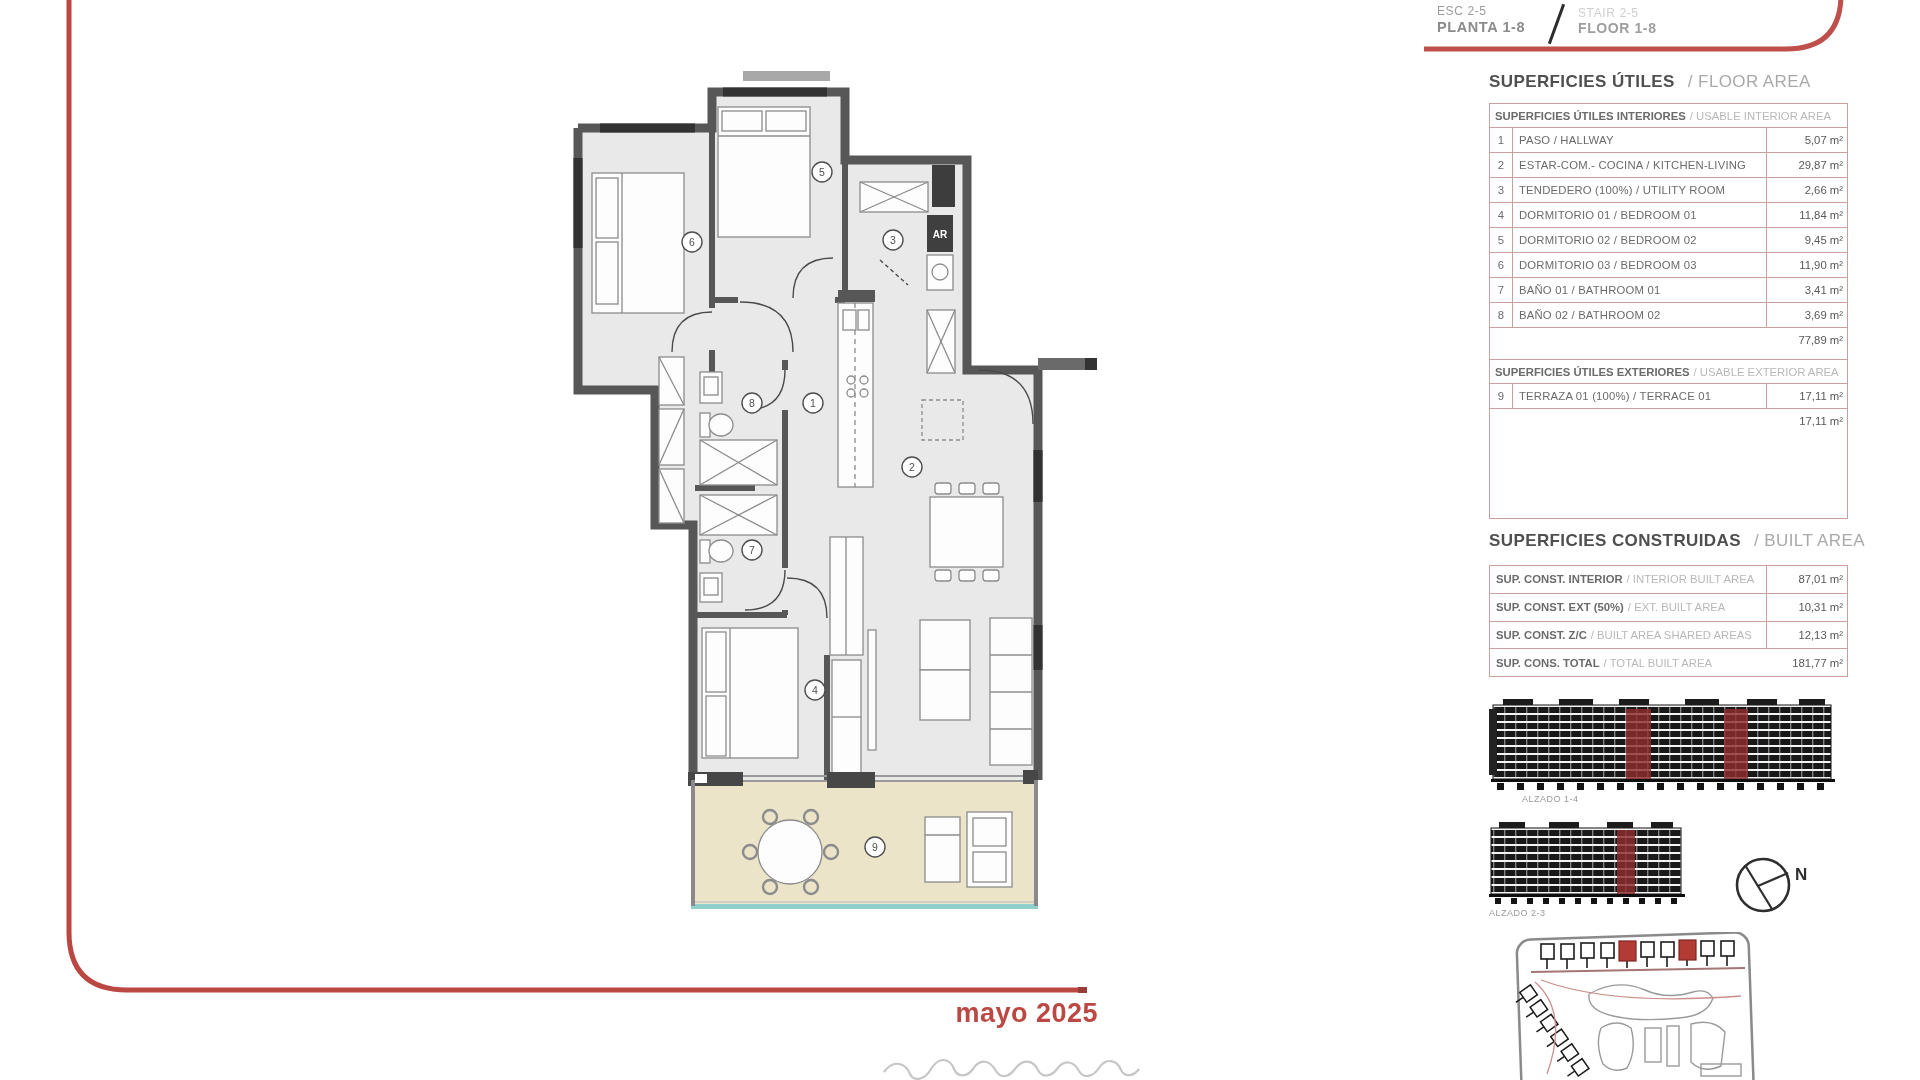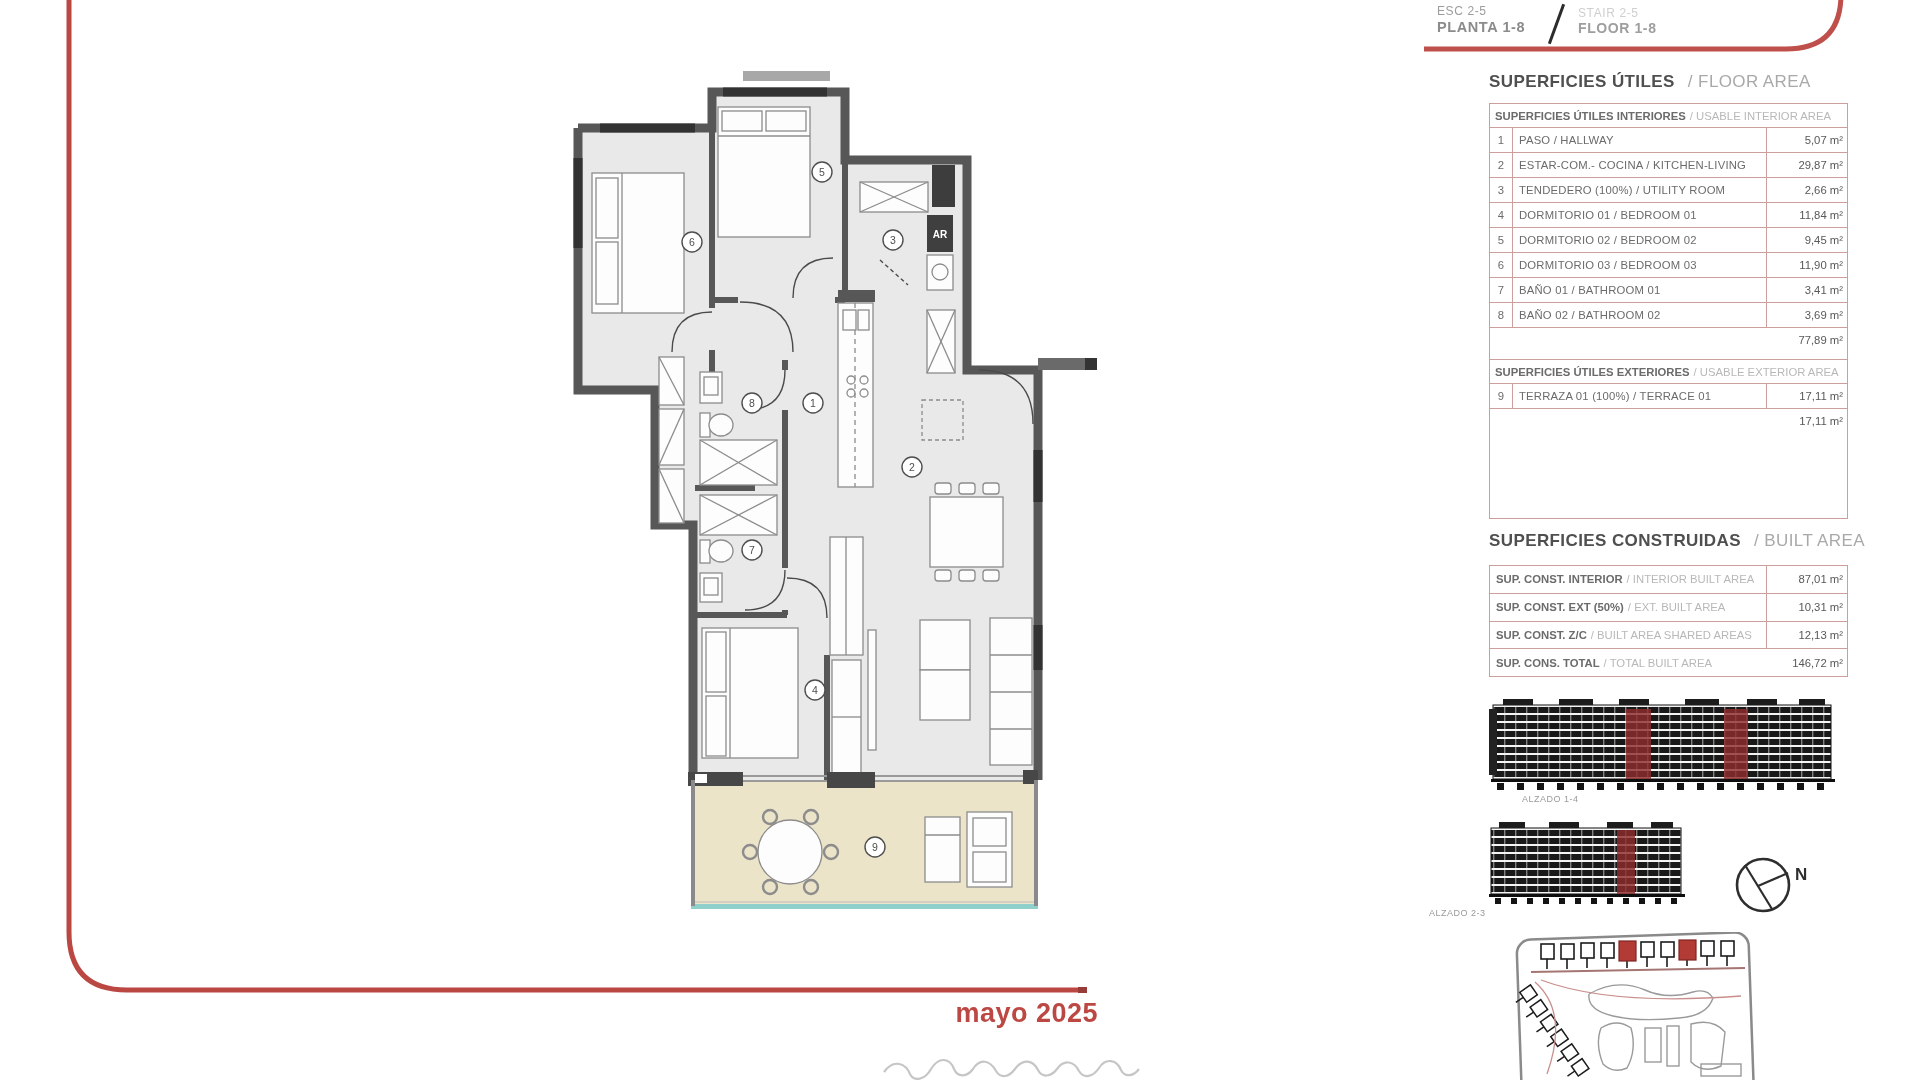"146,72 m²" div.barea { text: 146,72 -> 181,77 }
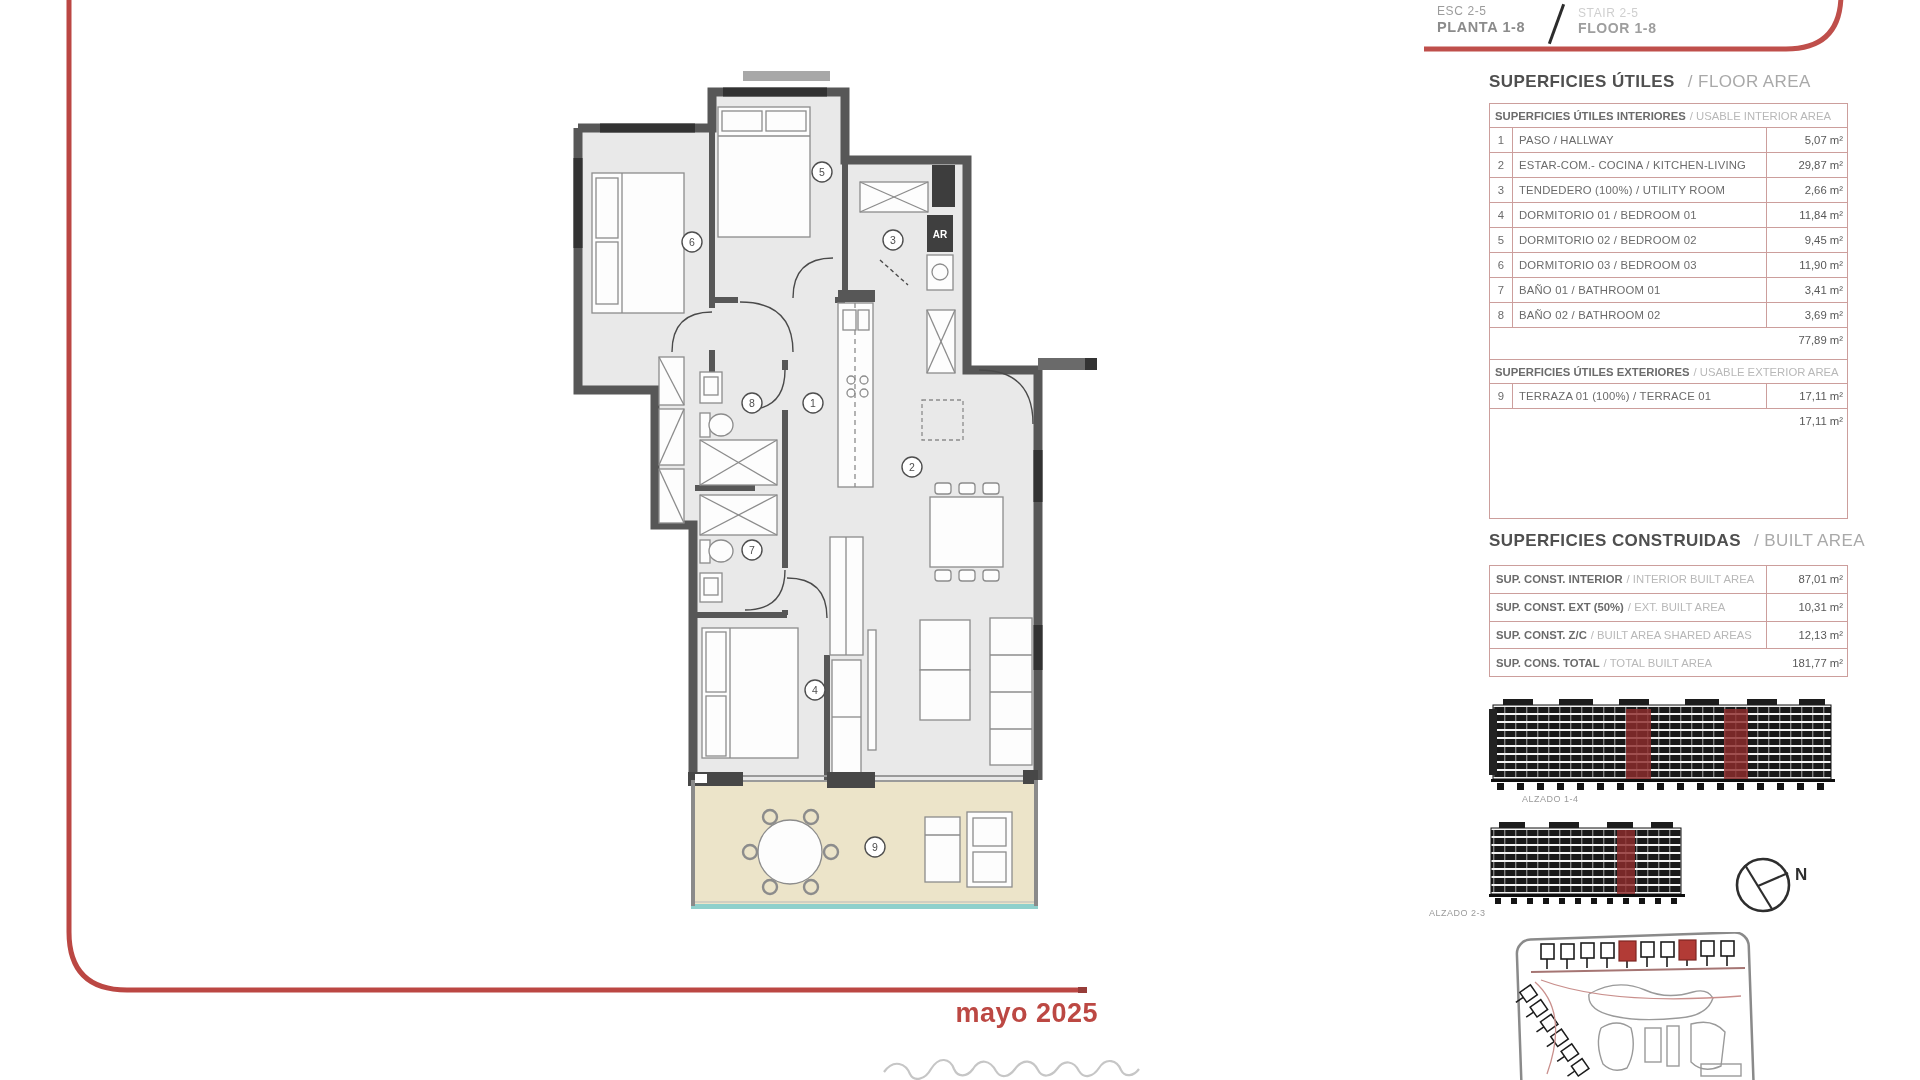"ALZADO 2-3" div.abs { left: 1429px -> 1489px }
